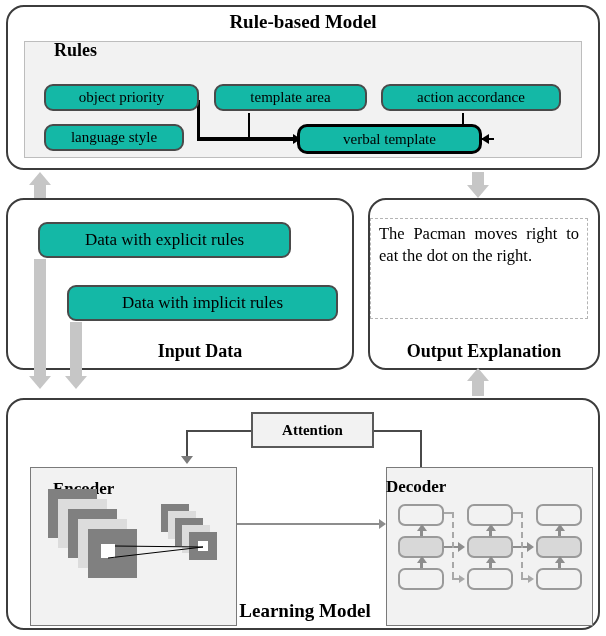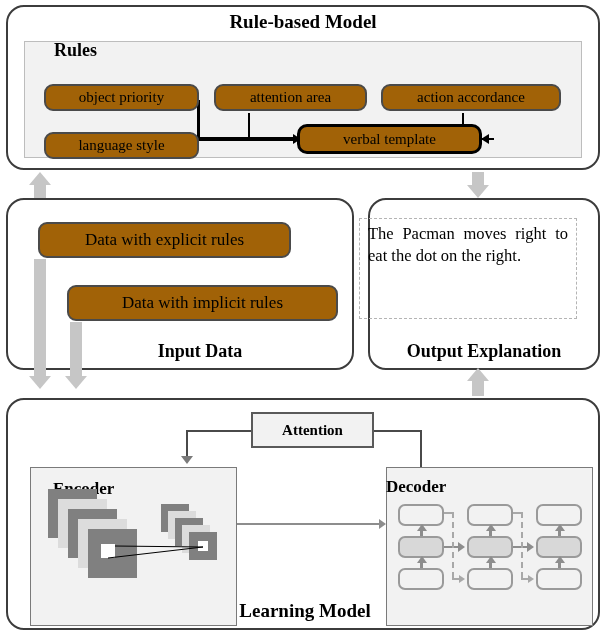"object priority" .chip { background: #a16207 -> #14b8a6 }
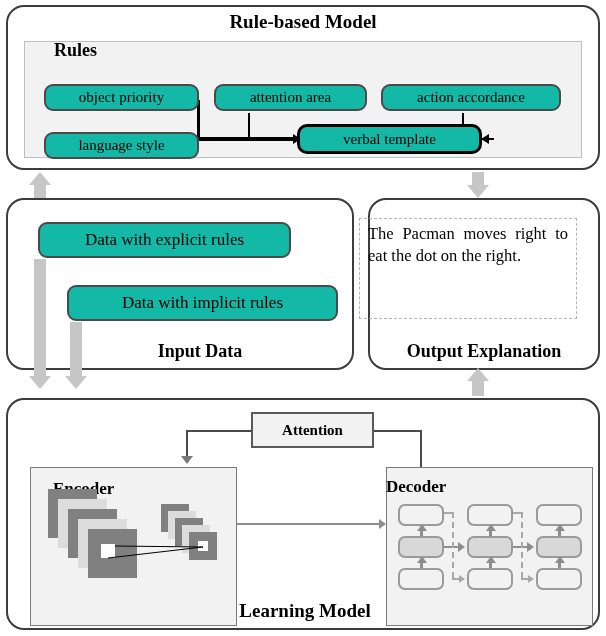"attention area" div.chip { text: attention -> template }
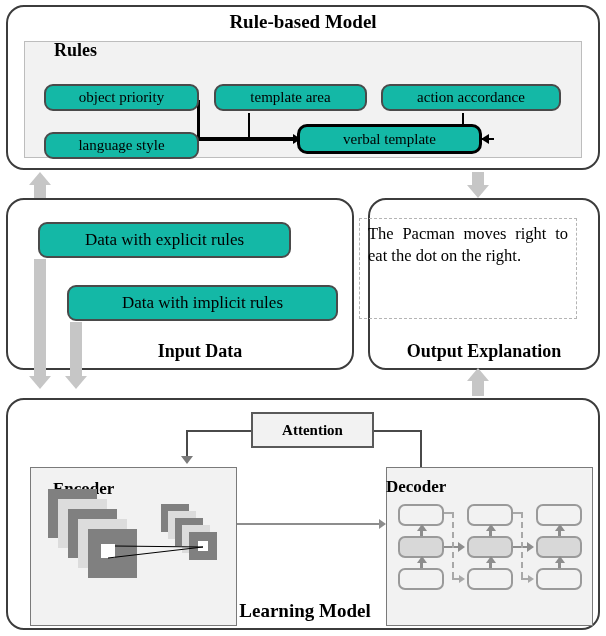"language style" div.chip { top: 132px -> 124px; width: 155px -> 140px }
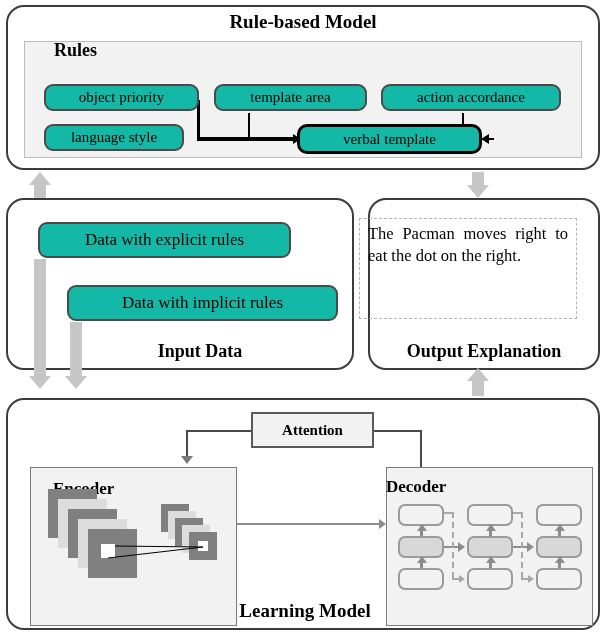"The Pacman moves right to" div.outbox { left: 359px -> 370px }
